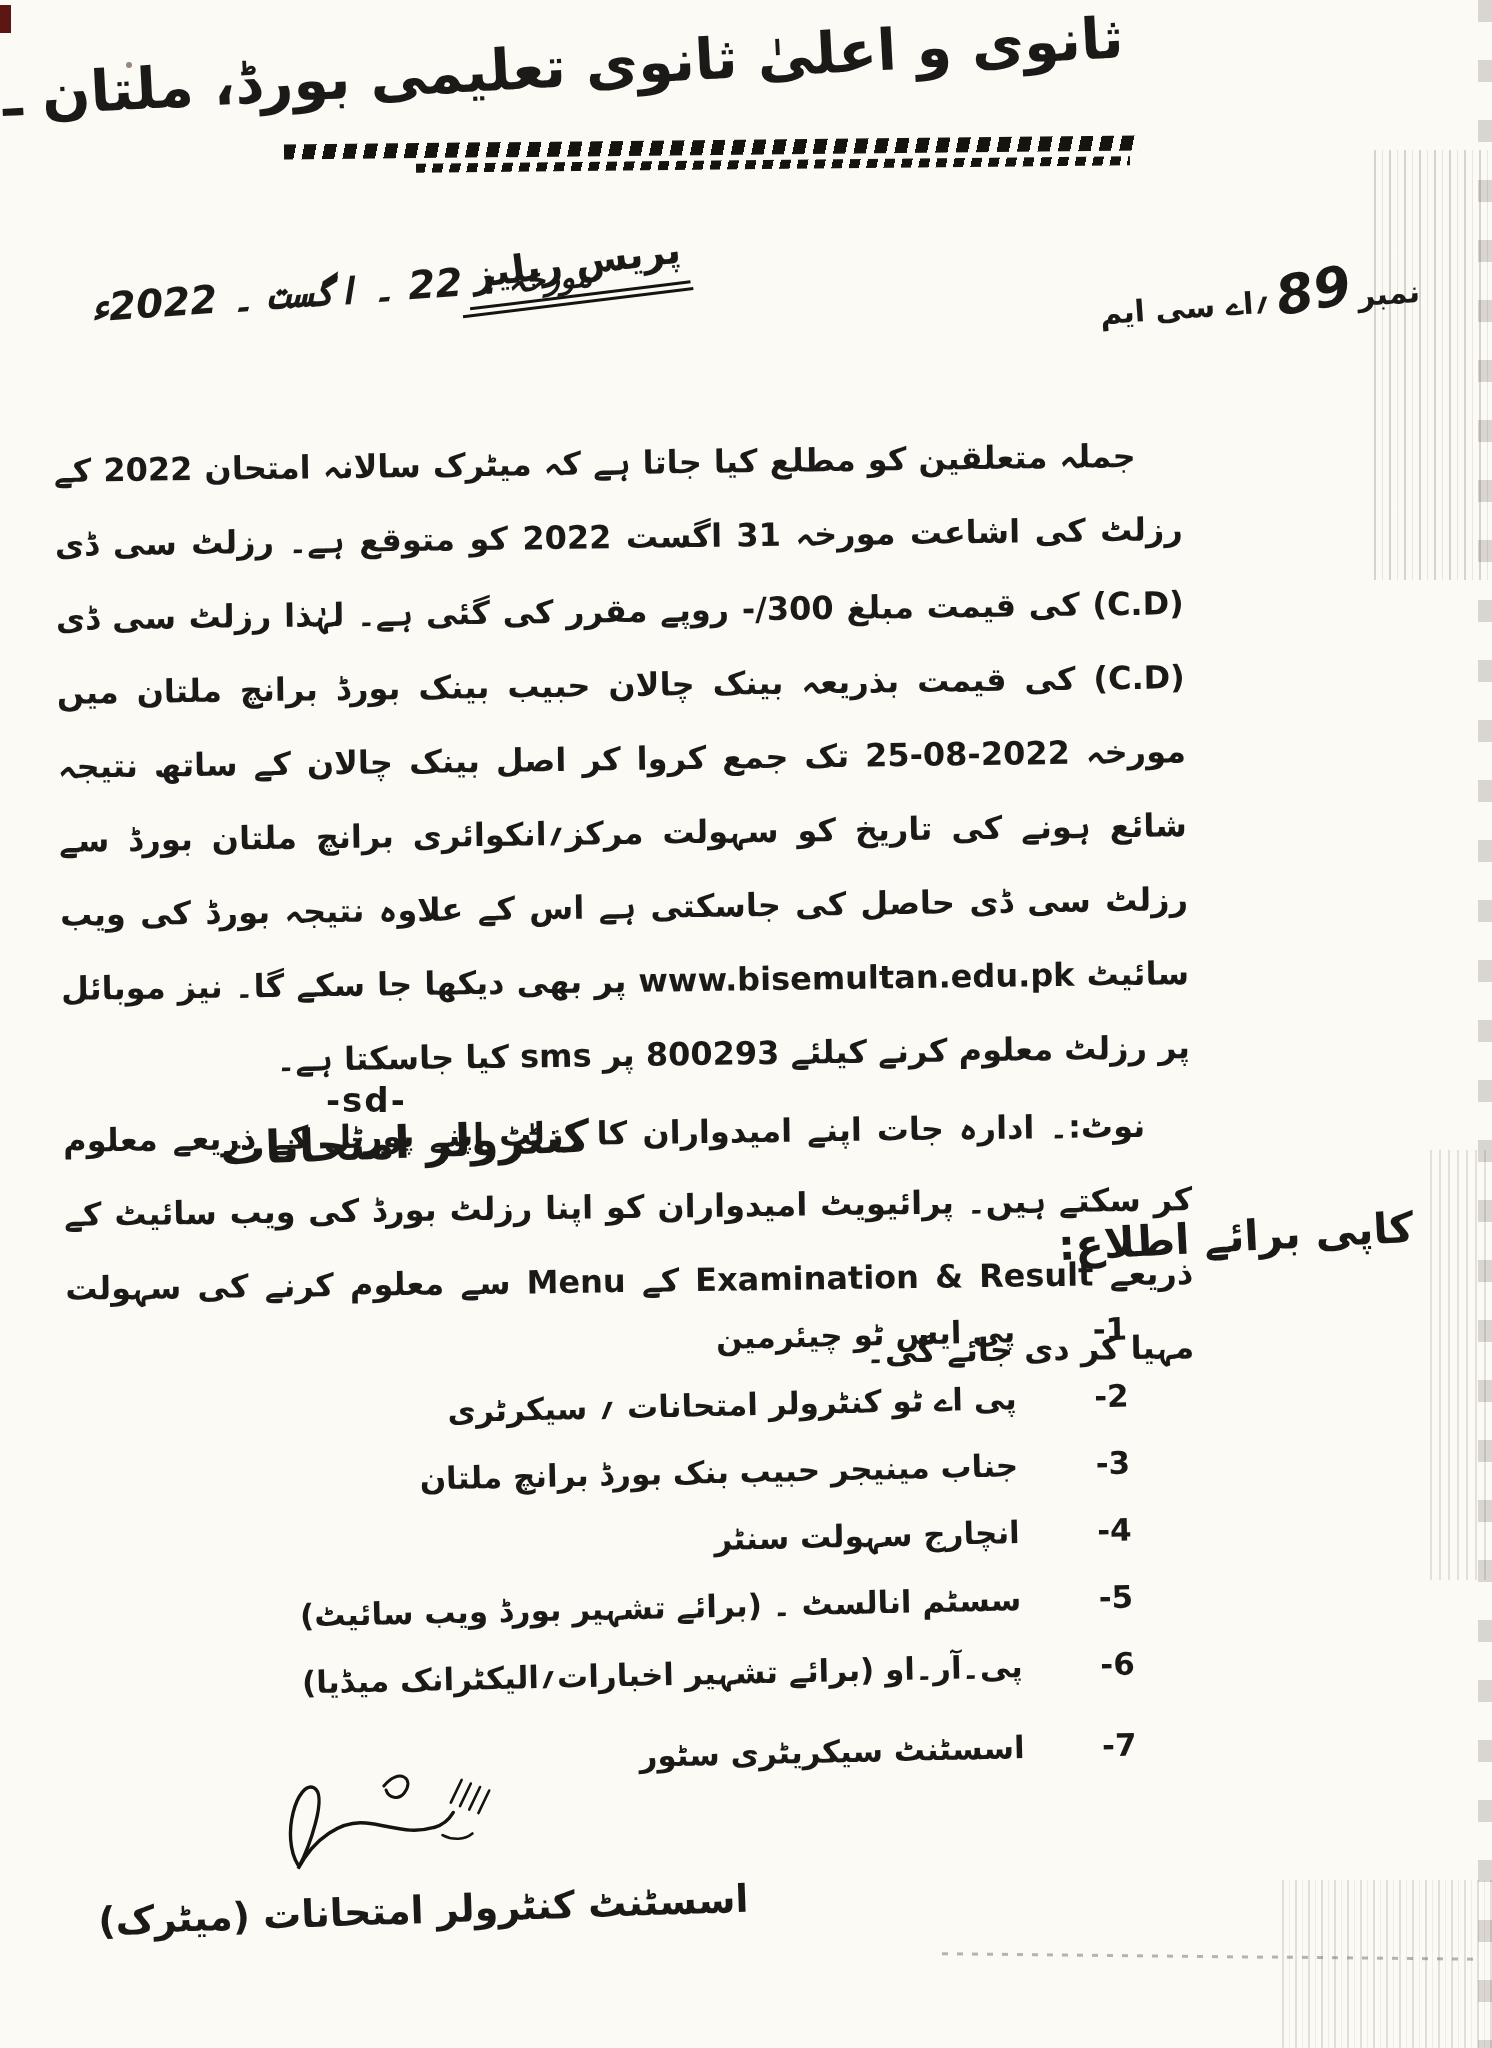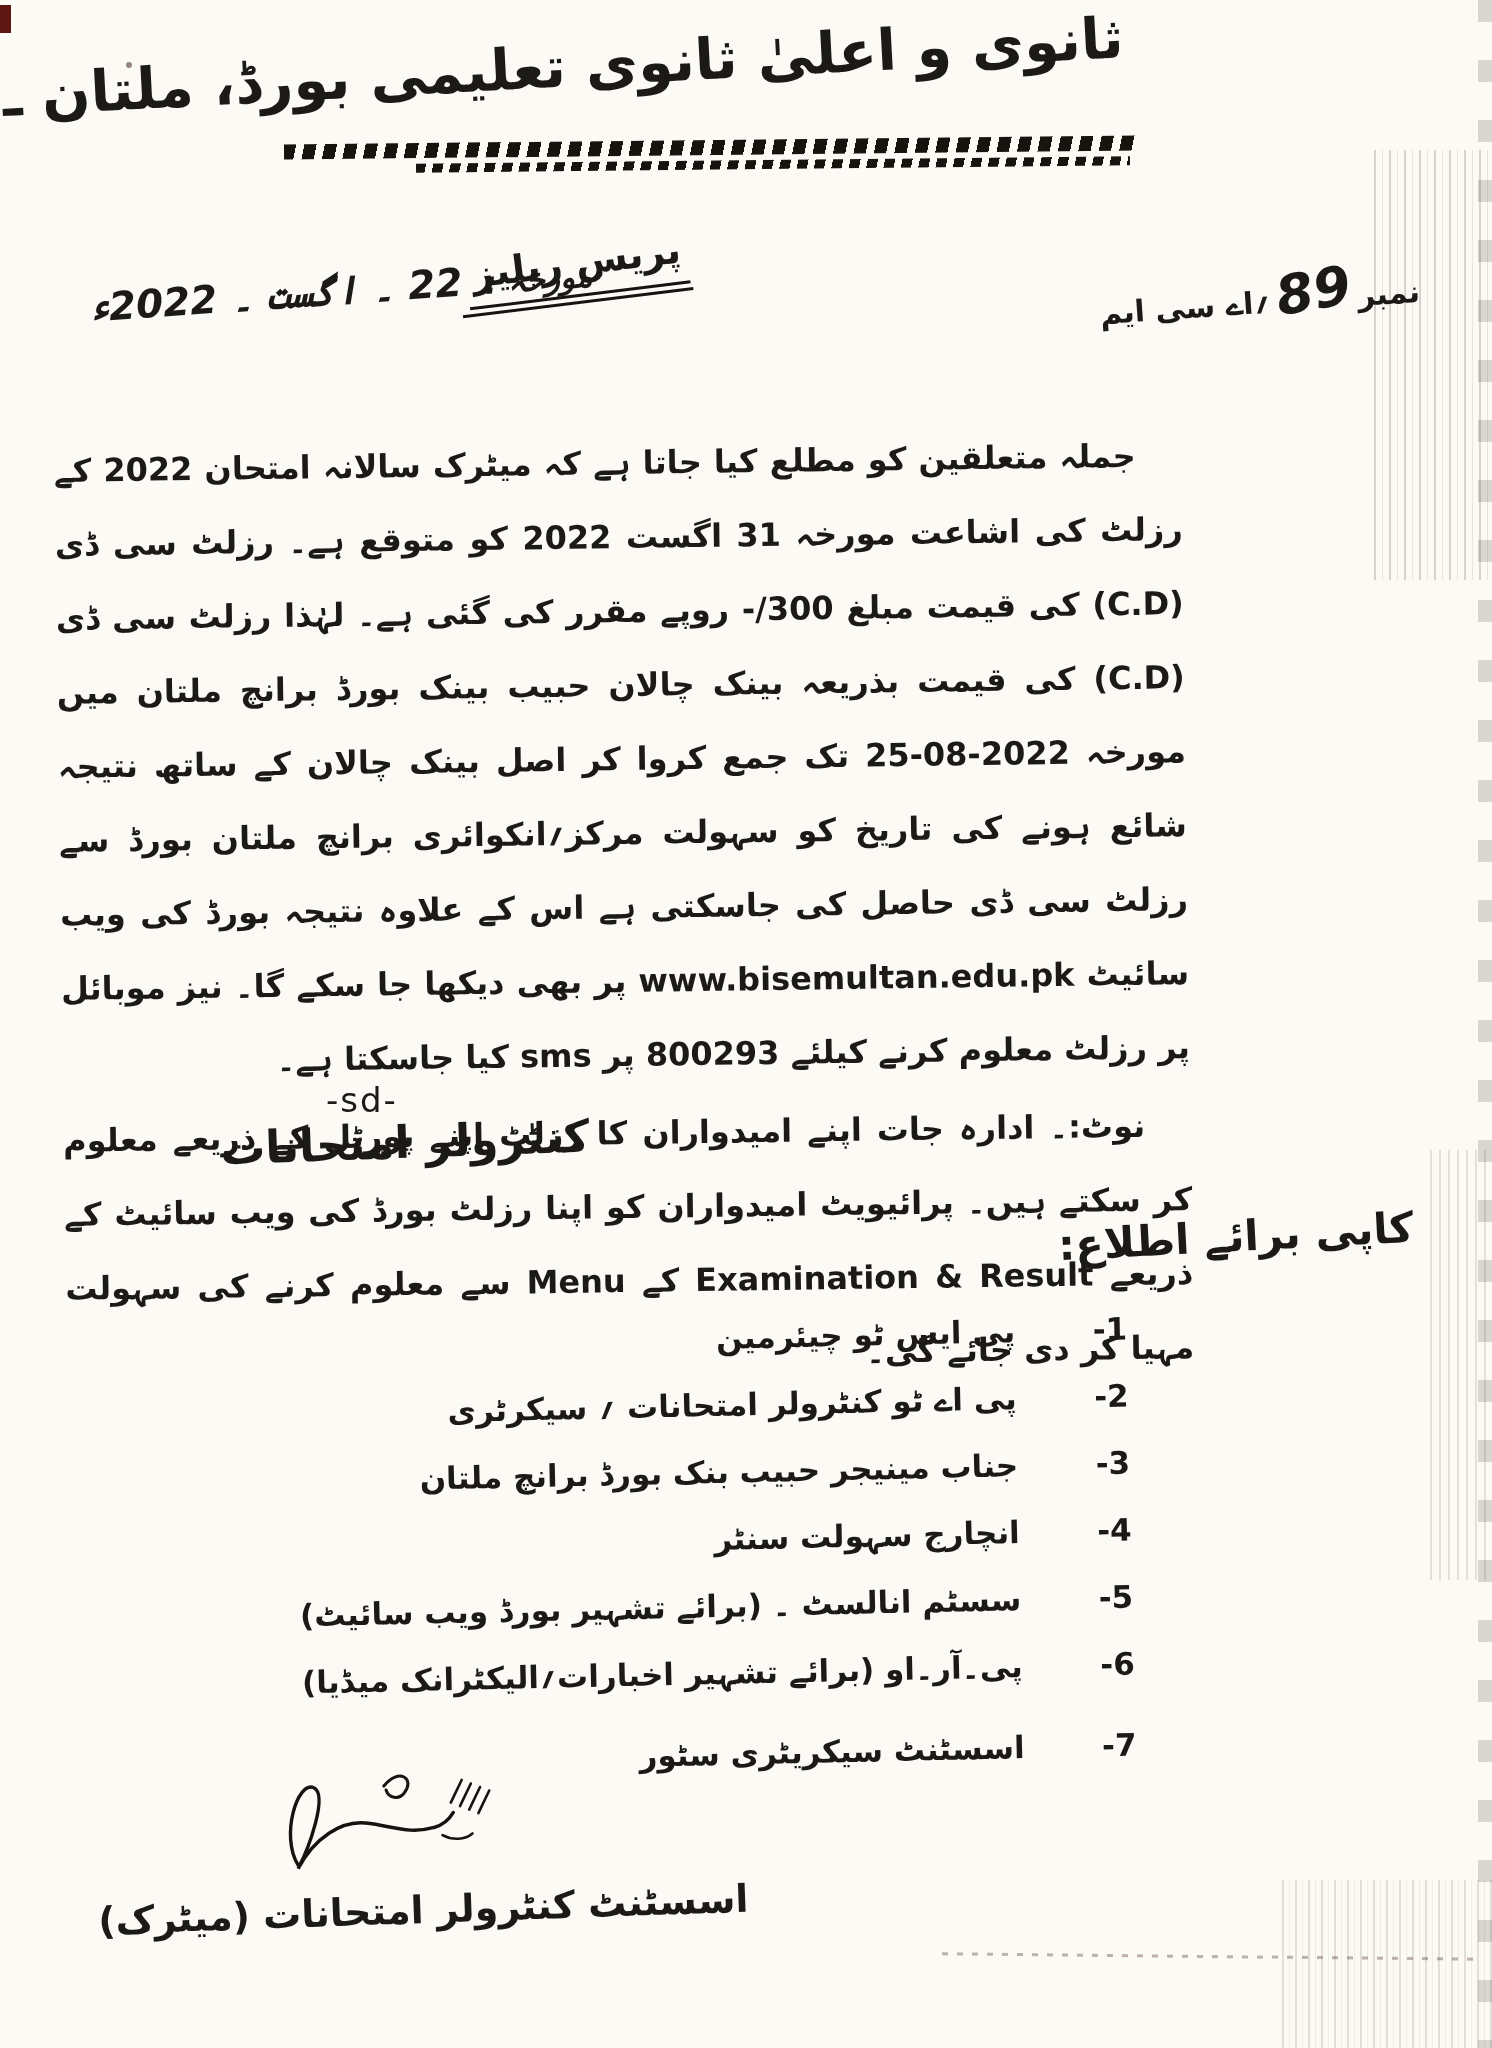"-sd-" .sd { font-weight: normal -> bold }
